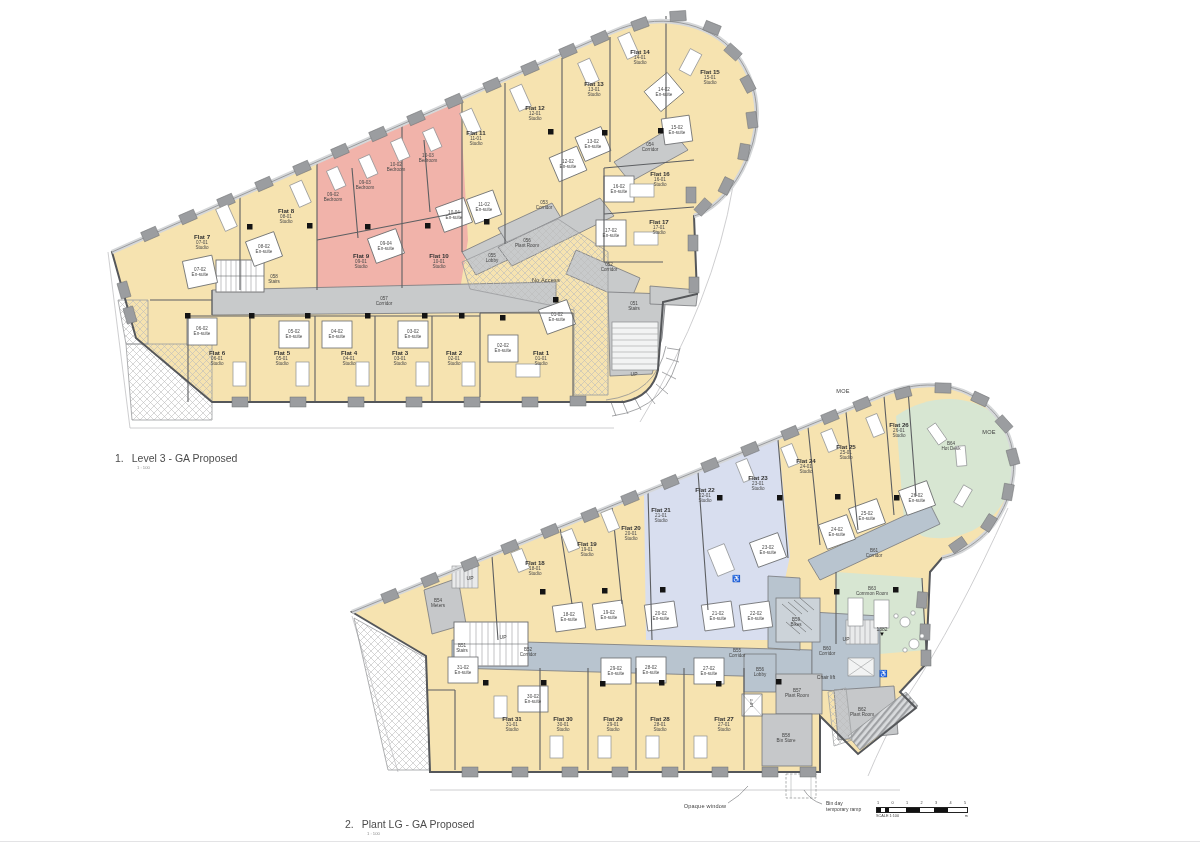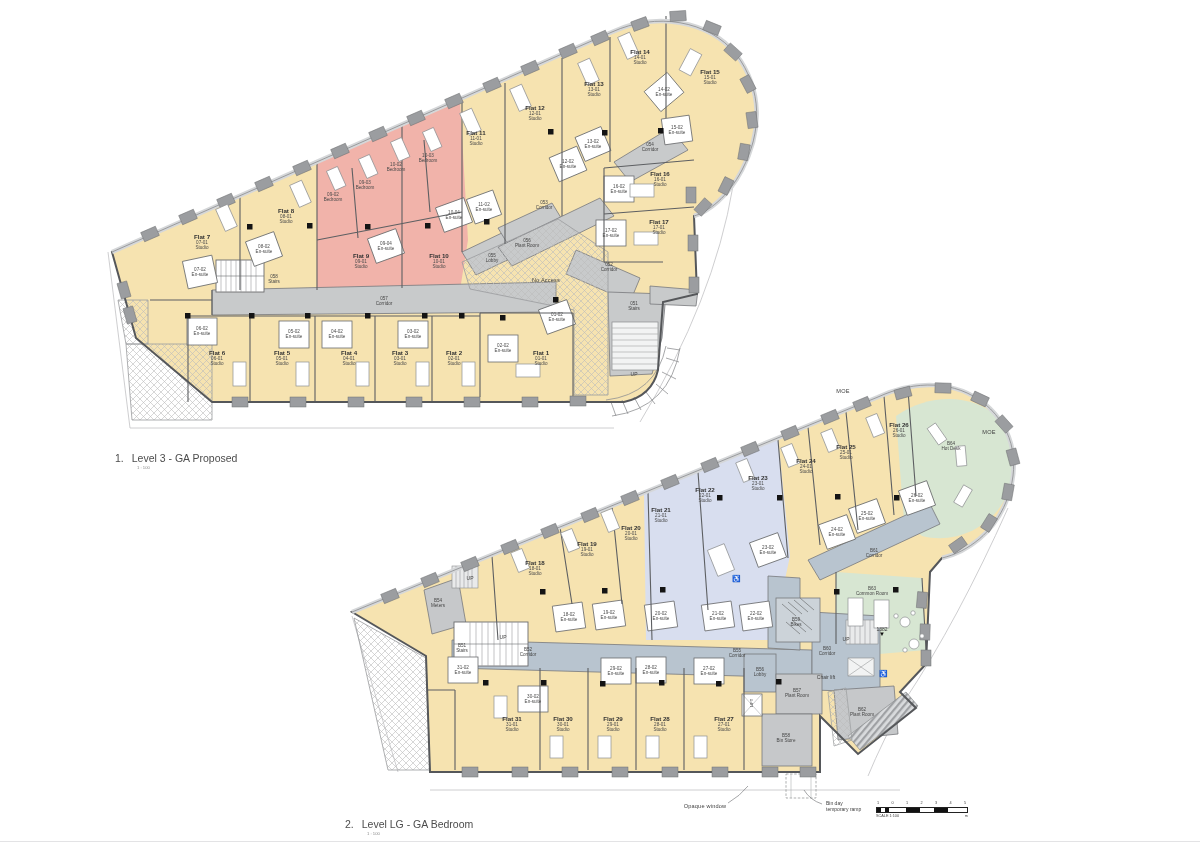"Level LG - GA Bedroom" span { text: Level LG - GA Bedroom -> Plant LG - GA Proposed }
